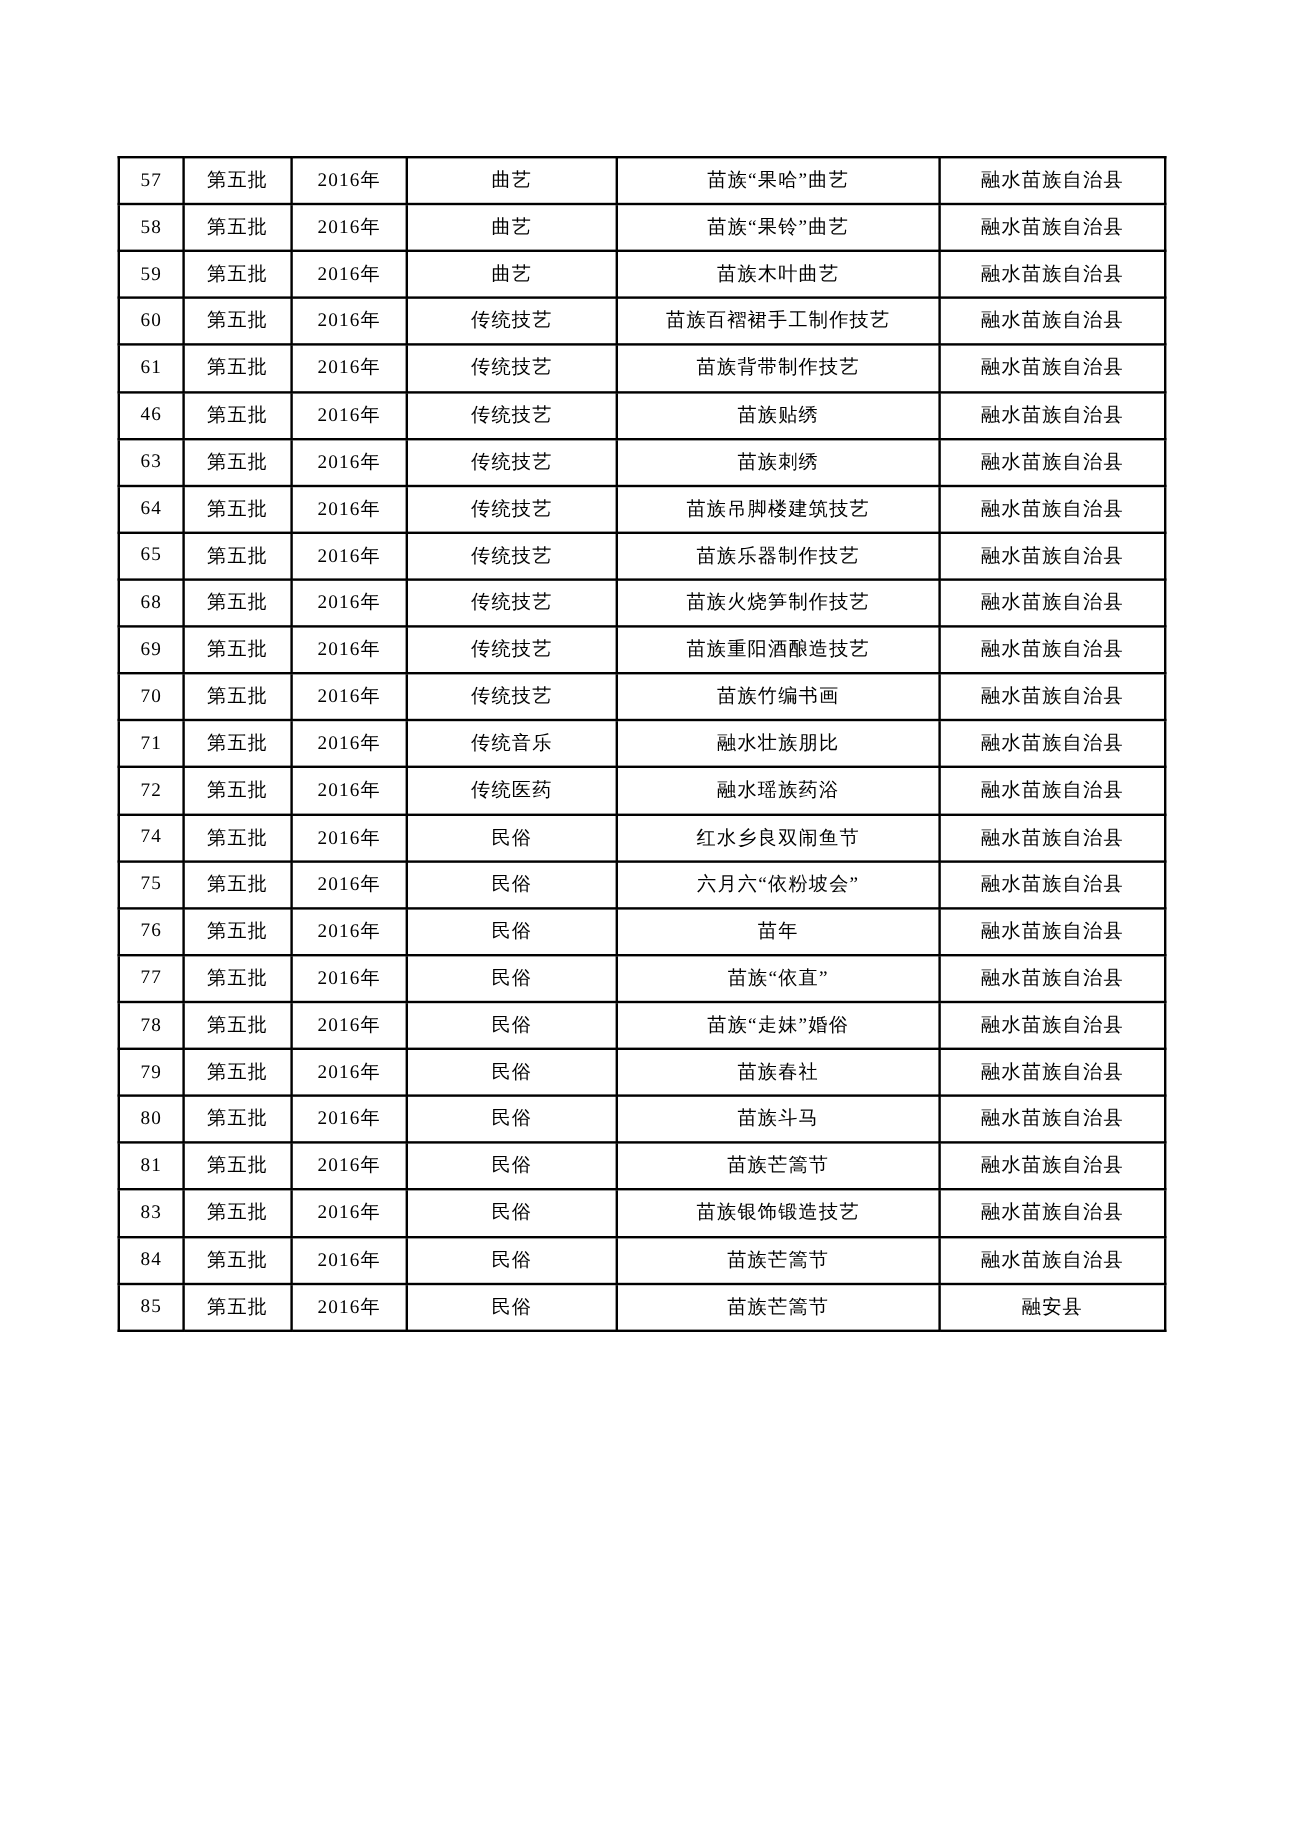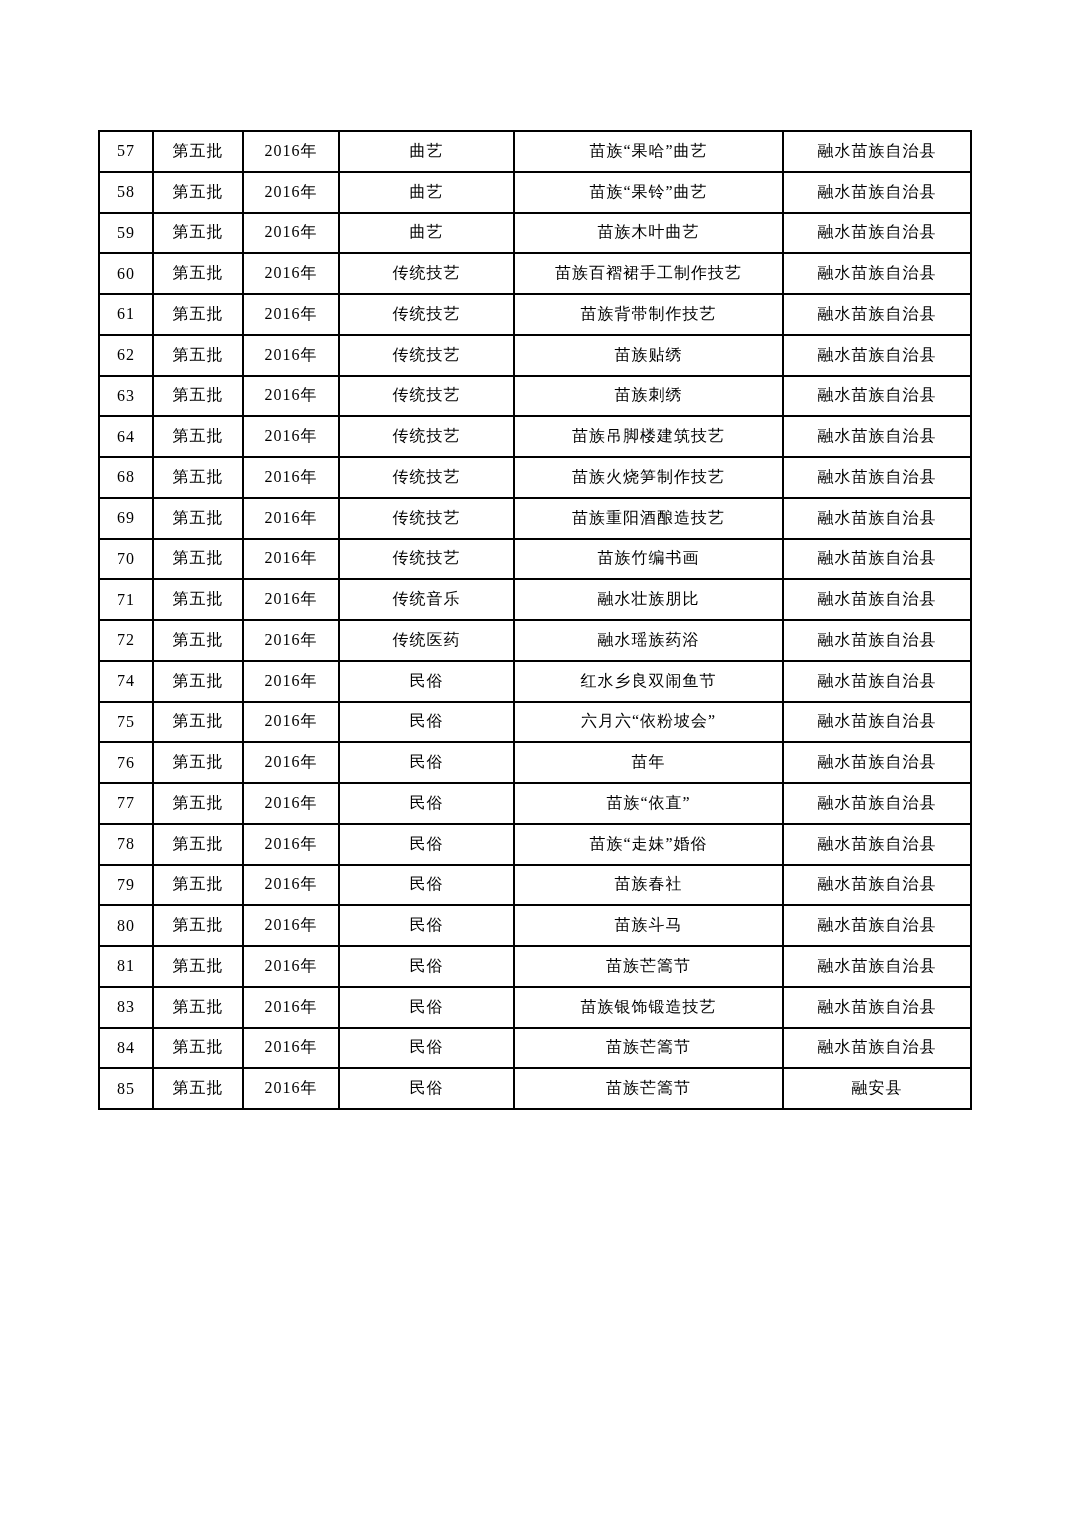"62" td { text: 62 -> 46 }
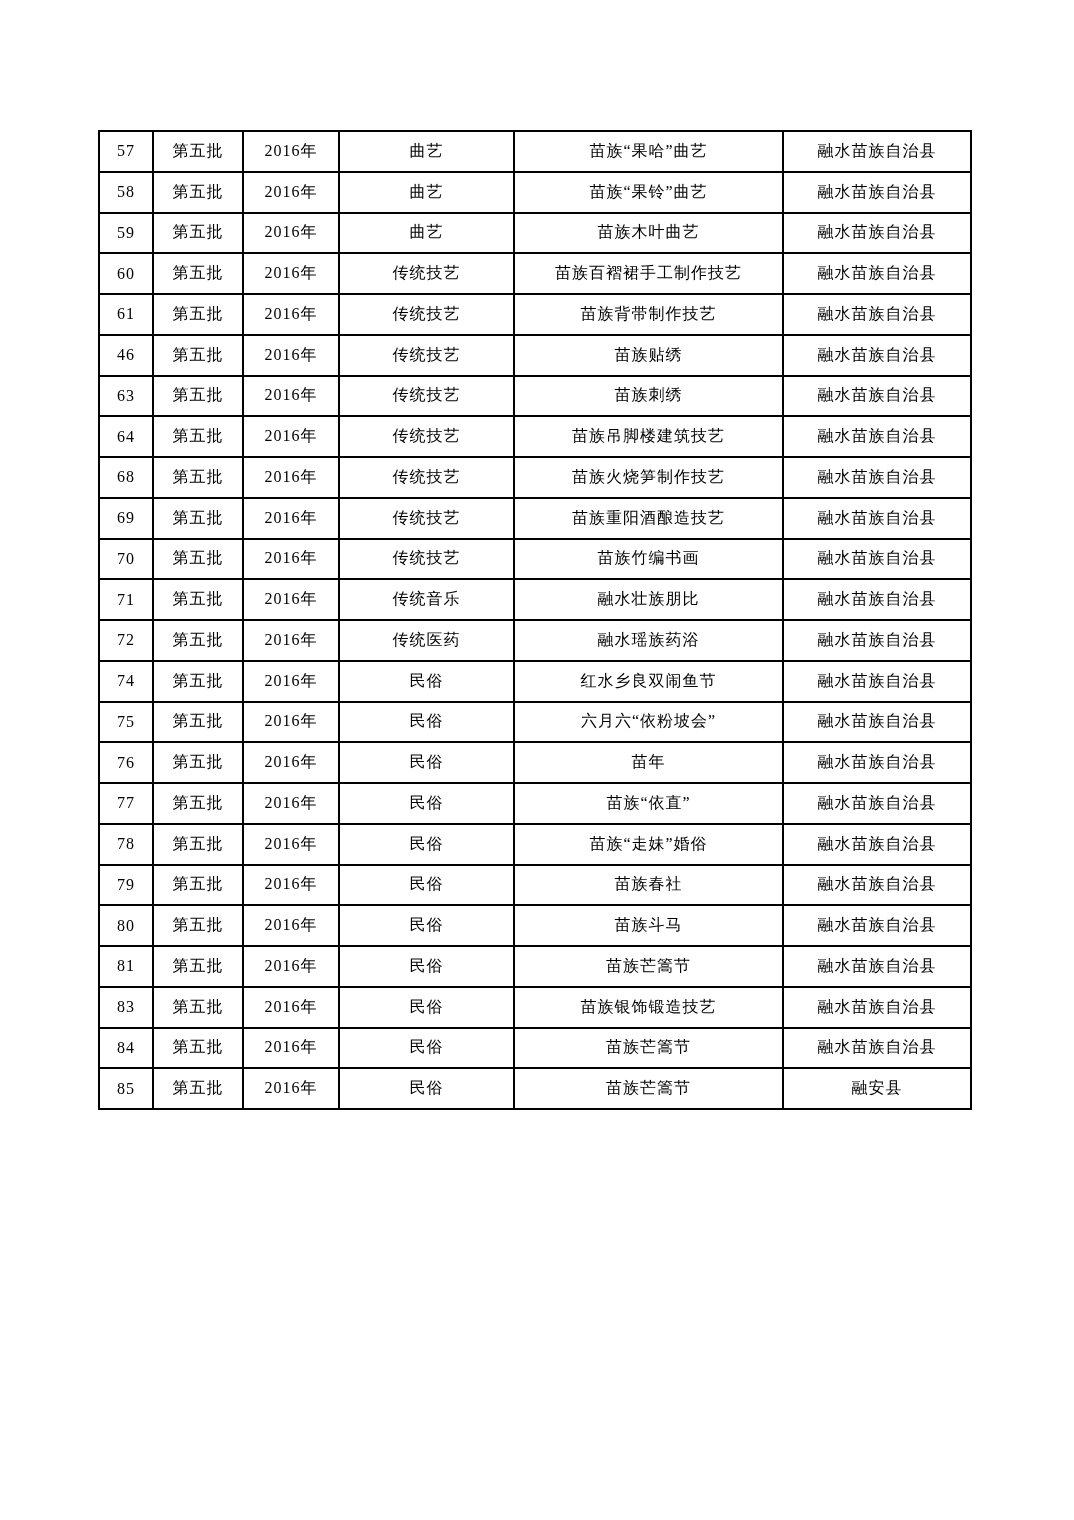"65" tr { html: none -> <tr> <td>65</td> <td>第五批</td> <td>2016年</td> <td>传统技艺</td> <td>苗族乐器制作技艺</td> <td>融水苗族自治县</td> </tr> }
